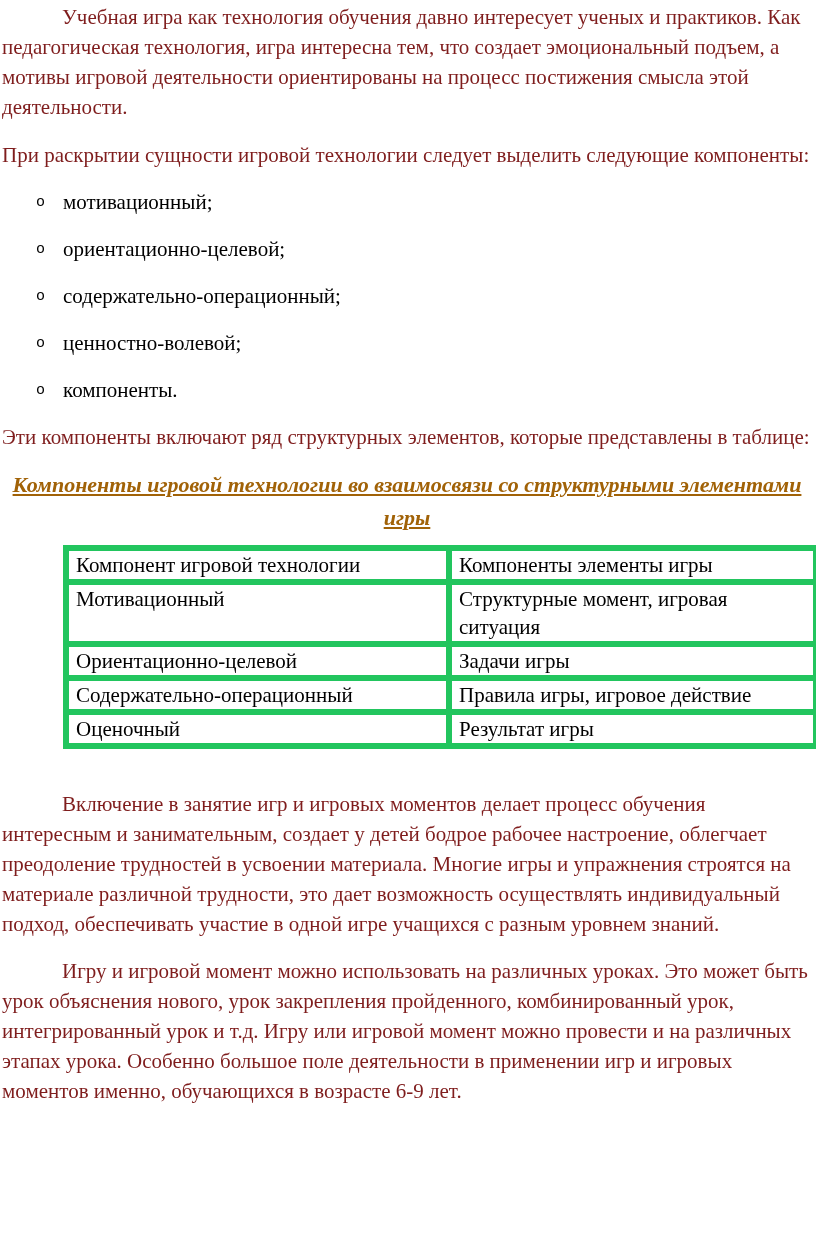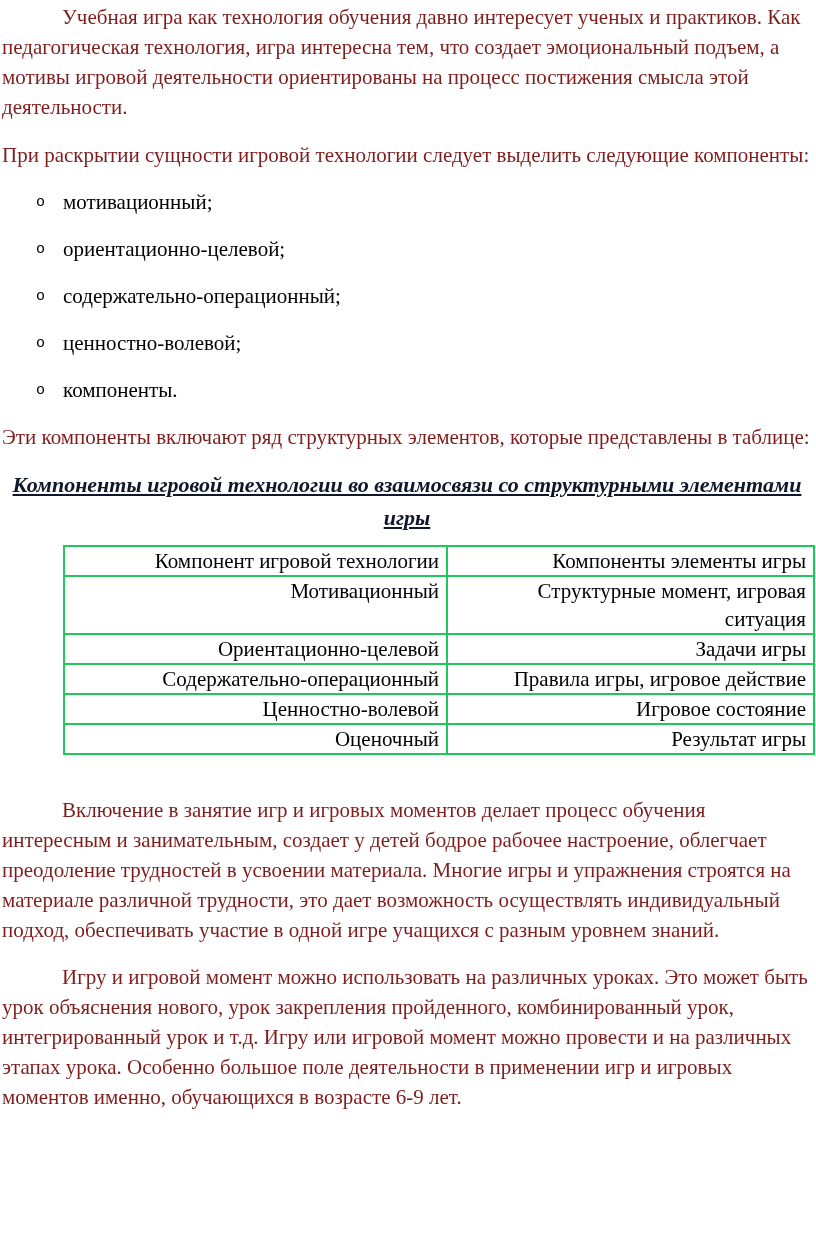"Компоненты игровой технологии во" h2.table-title { color: #0f172a -> #a16207 }
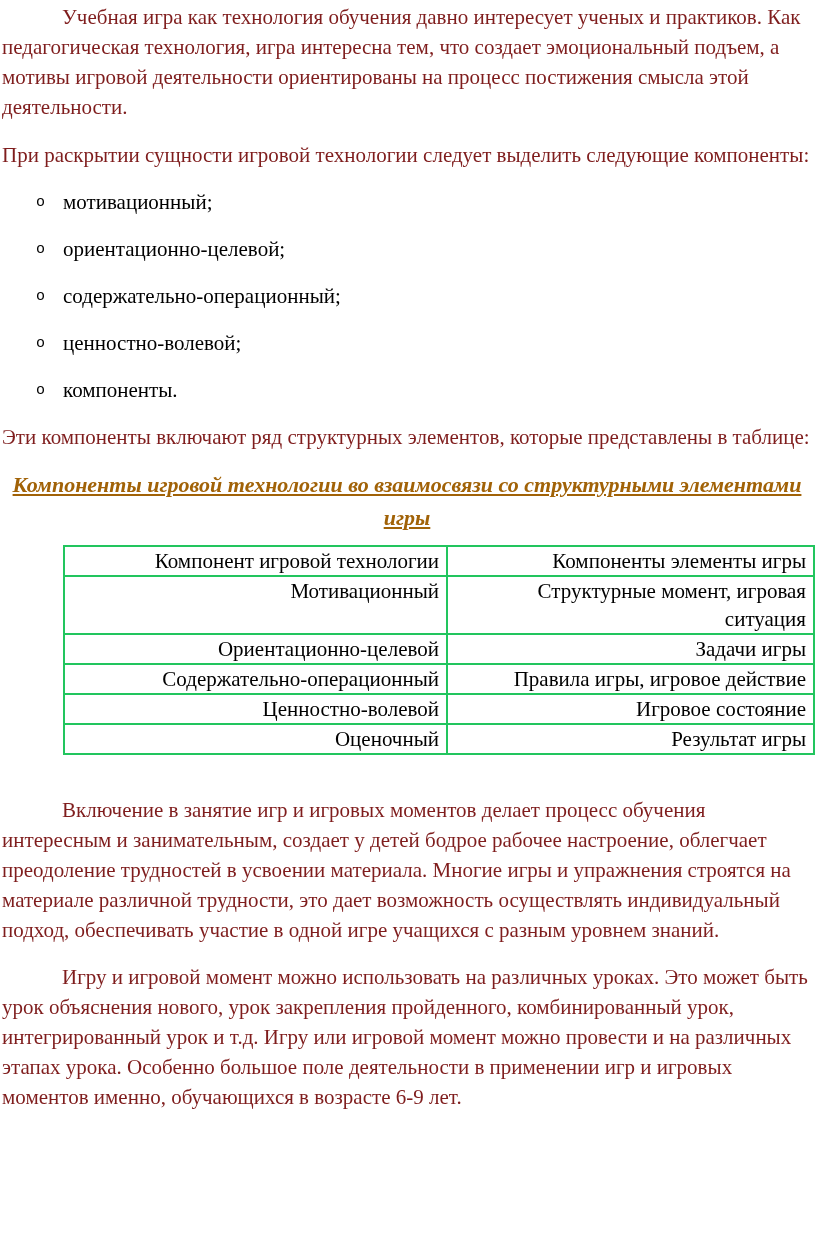"Компонент игровой технологии" table.doc-table th, table.doc-table td { border: 2px solid #22c55e -> 6px solid #22c55e; text-align: right -> left }
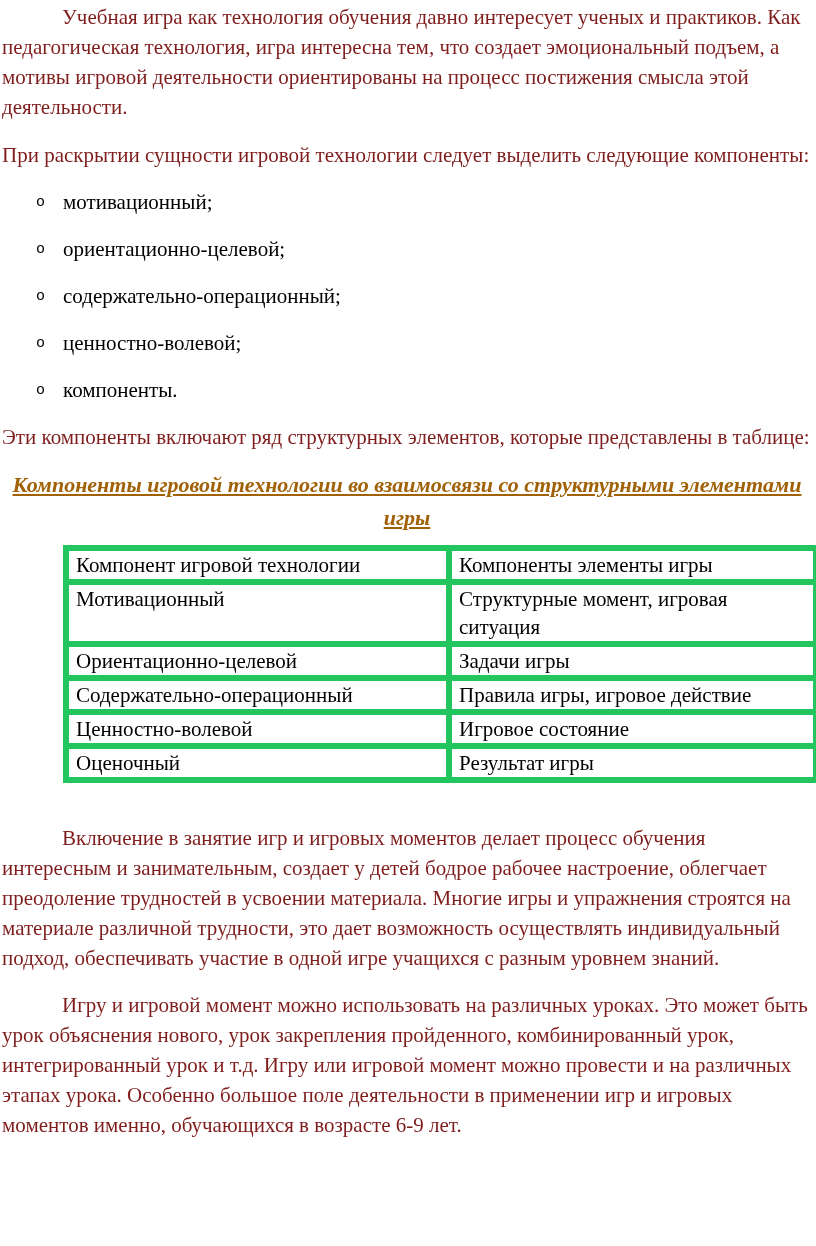"Ценностно-волевой" tr { html: <tr> <td>Ценностно-волевой</td> <td>Игровое состояние</td> </tr> -> none }
